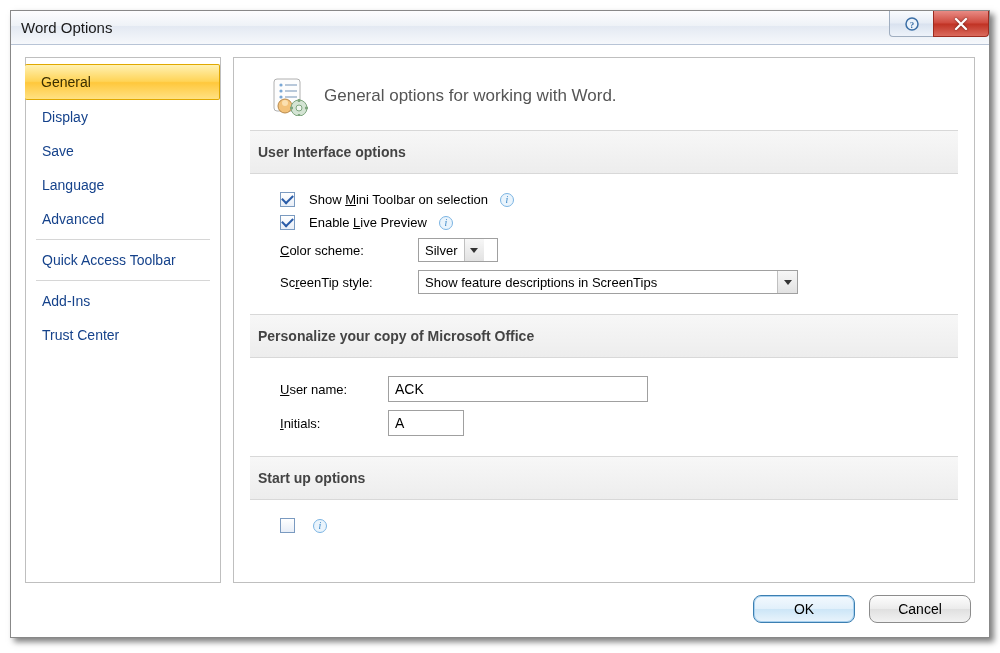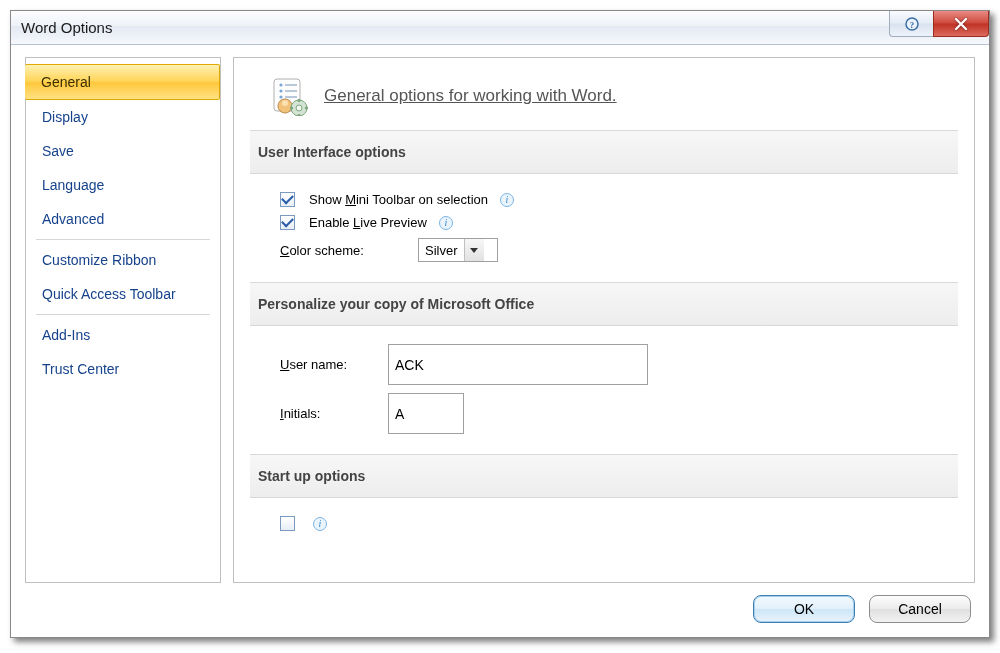"General options for working with" .page-header .ptitle { text-decoration: underline -> none }
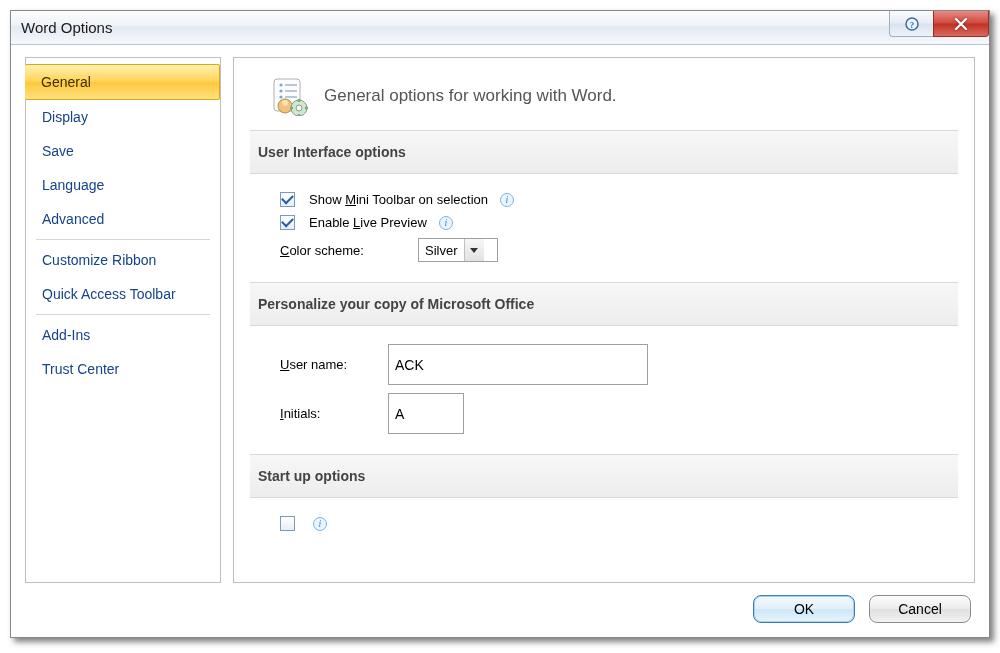"Customize Ribbon" div.sidebar-item { html: <div>Customize Ribbon</div> -> none }
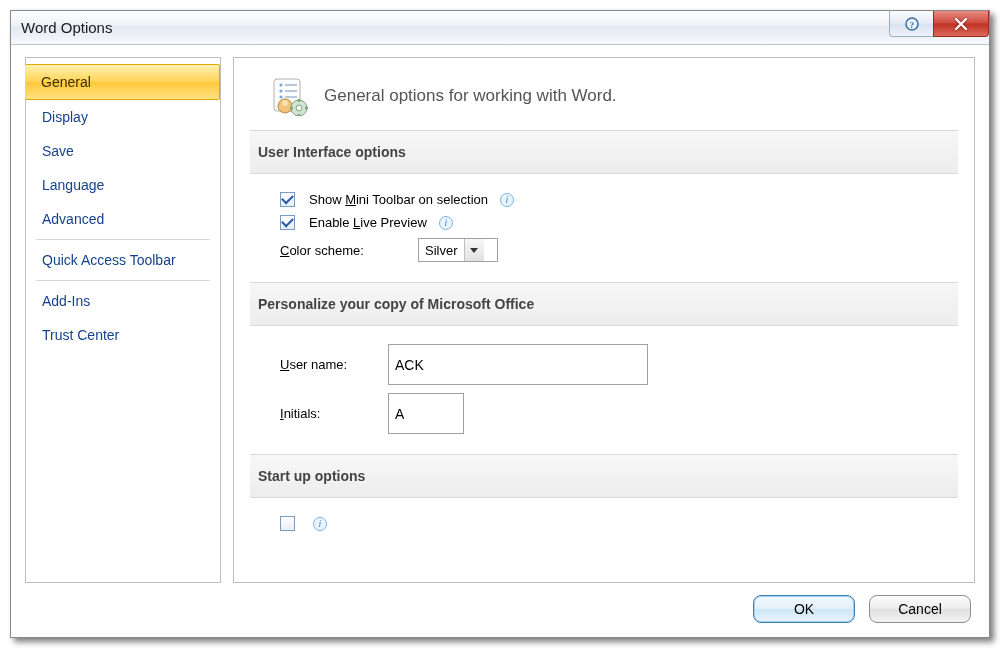"ScreenTip style:" div.row { html: none -> <div> <span><span>Sc</span><span>r</span><span>eenTip style:</span></span> <span> <span>Show feature descriptions in ScreenTips</span> <span></span> </span> </div> }
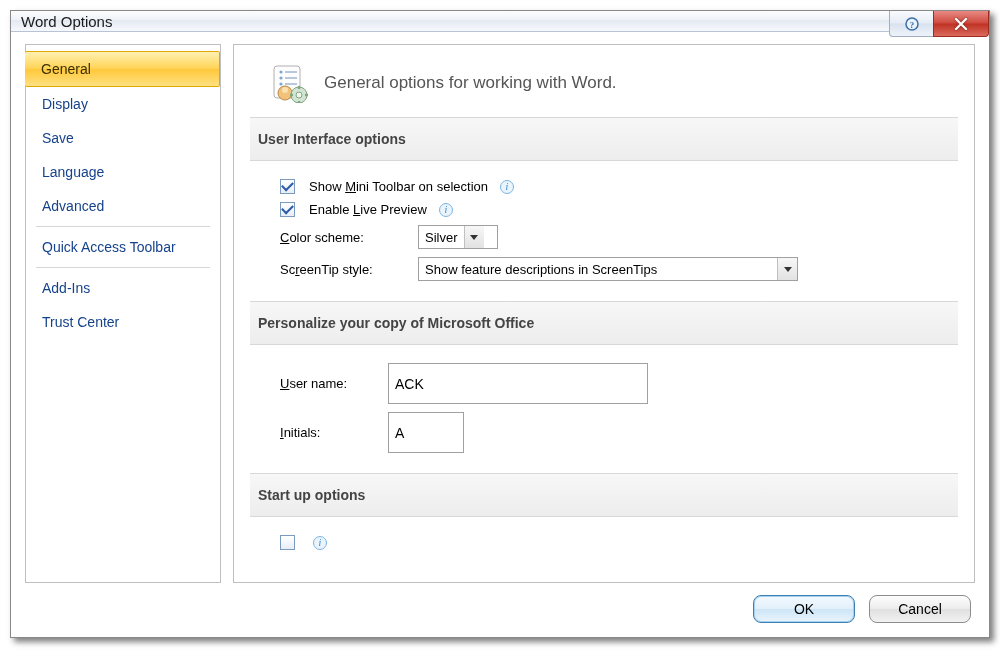"ACK" .text-input { height: 41px -> 26px }
